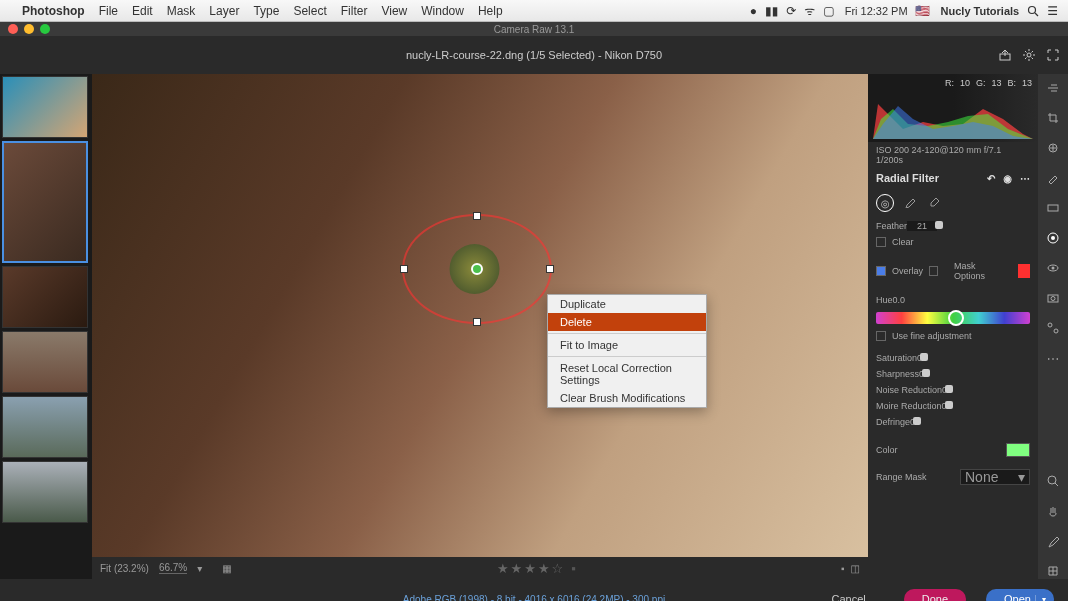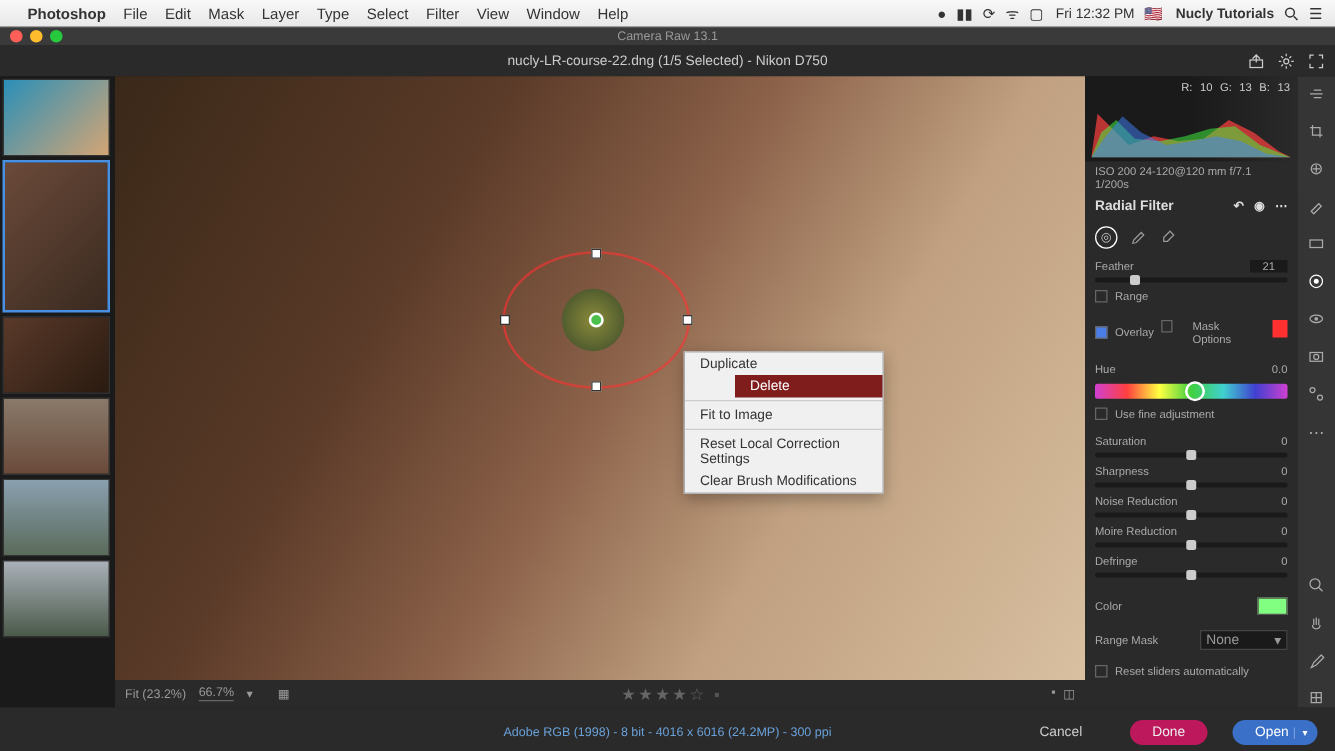"nucly-LR-course-22.dng (1/5 Selected) -" .doc-header { height: 25px -> 38px }
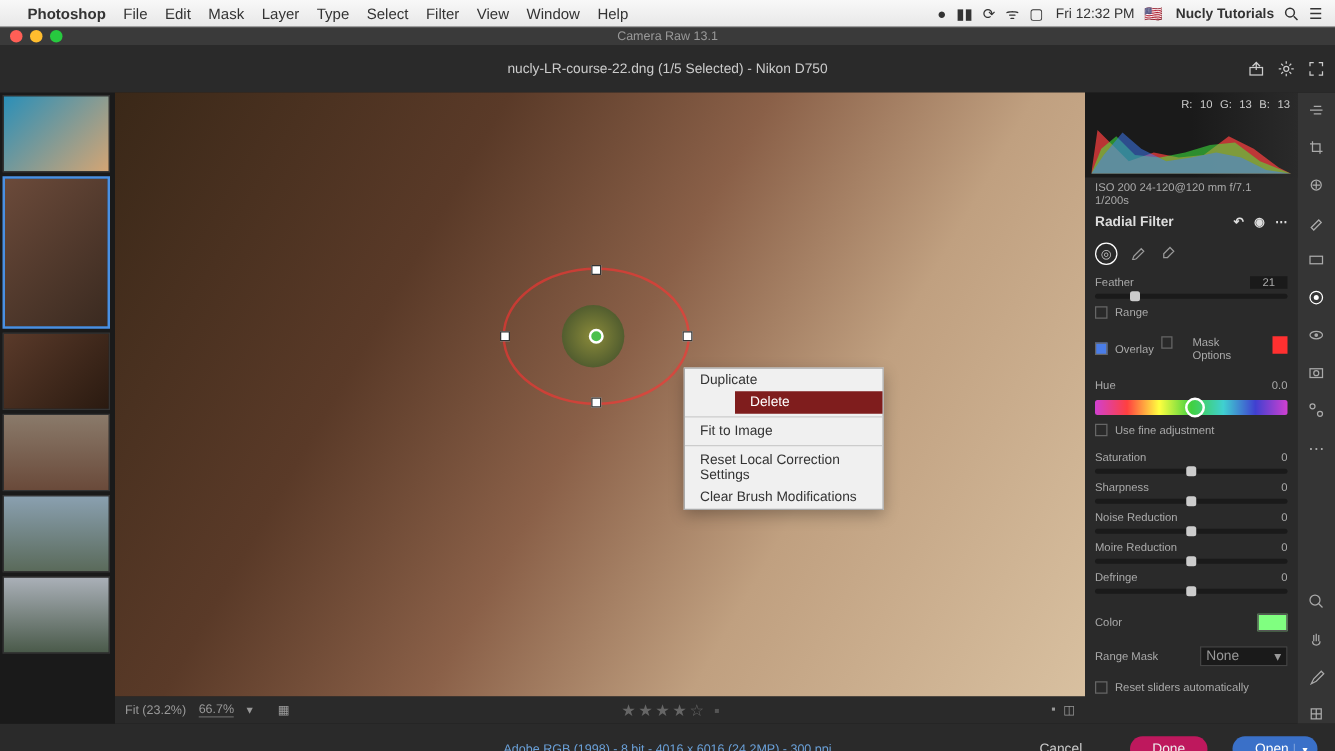"Feather" .slider-row { flex-direction: column -> row }
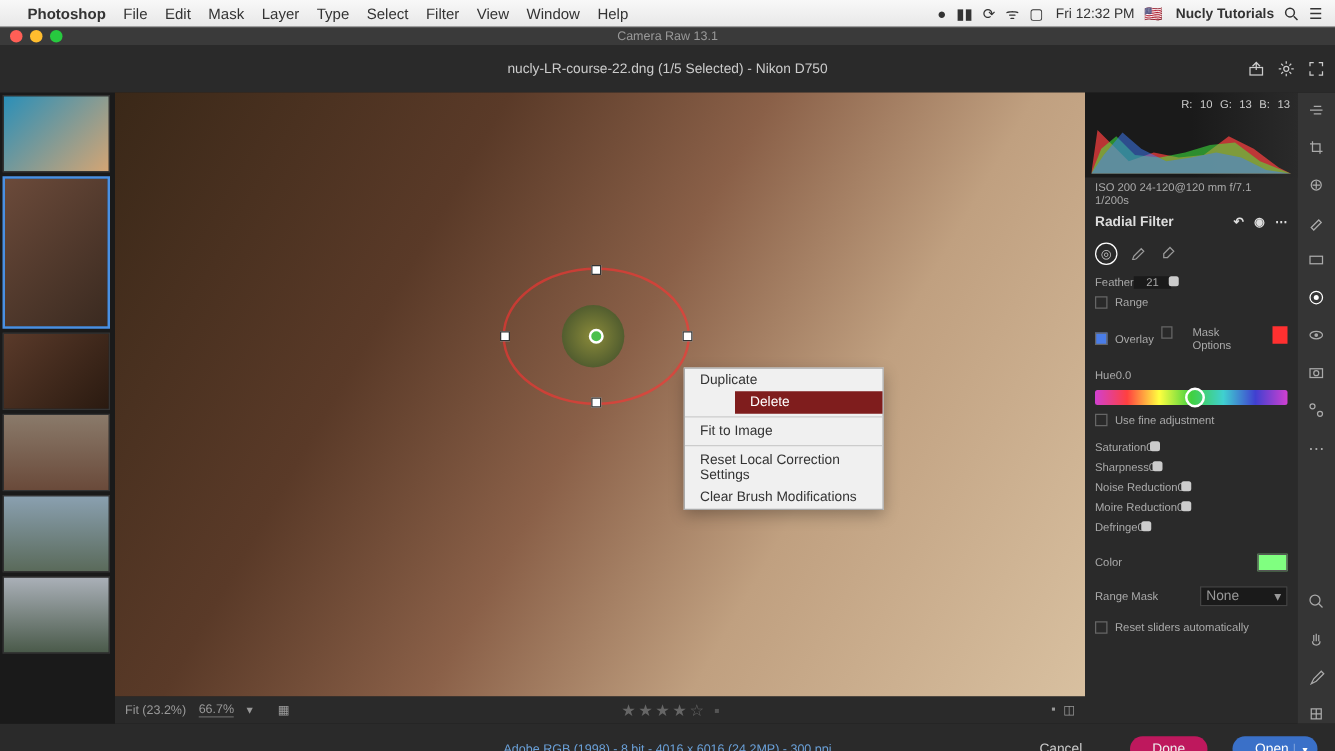"Range" span { text: Range -> Clear }
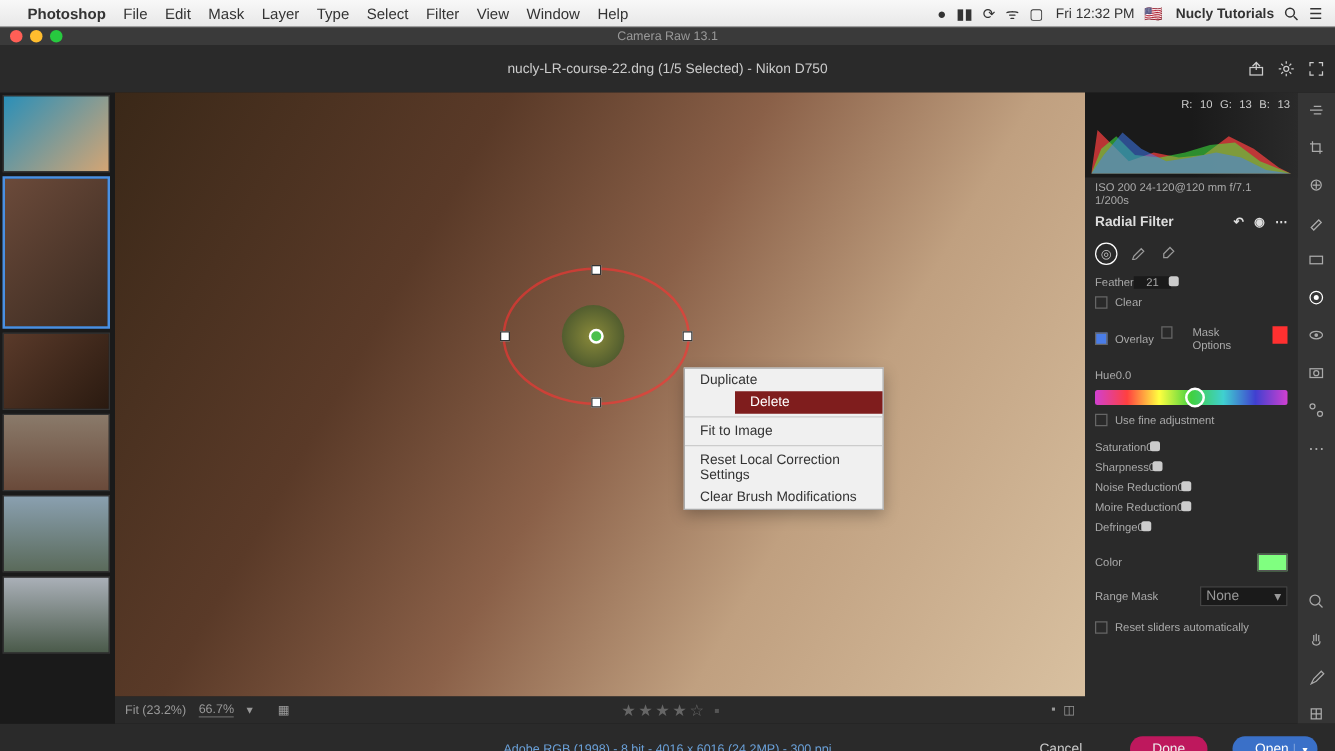"Mask Options" div { align-items: flex-start -> center }
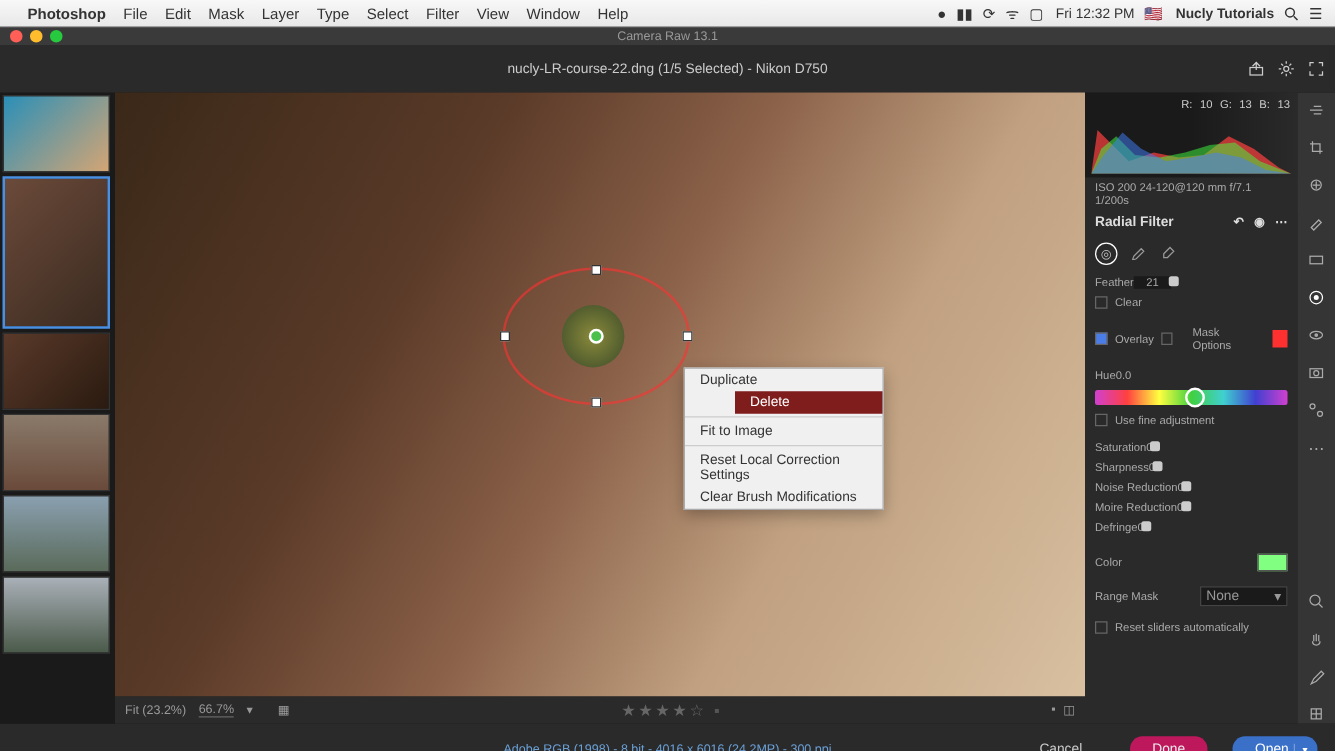"Delete" .ctx-item.highlighted { background: #7f1d1d -> #c2410c; margin-left: 40px -> none }
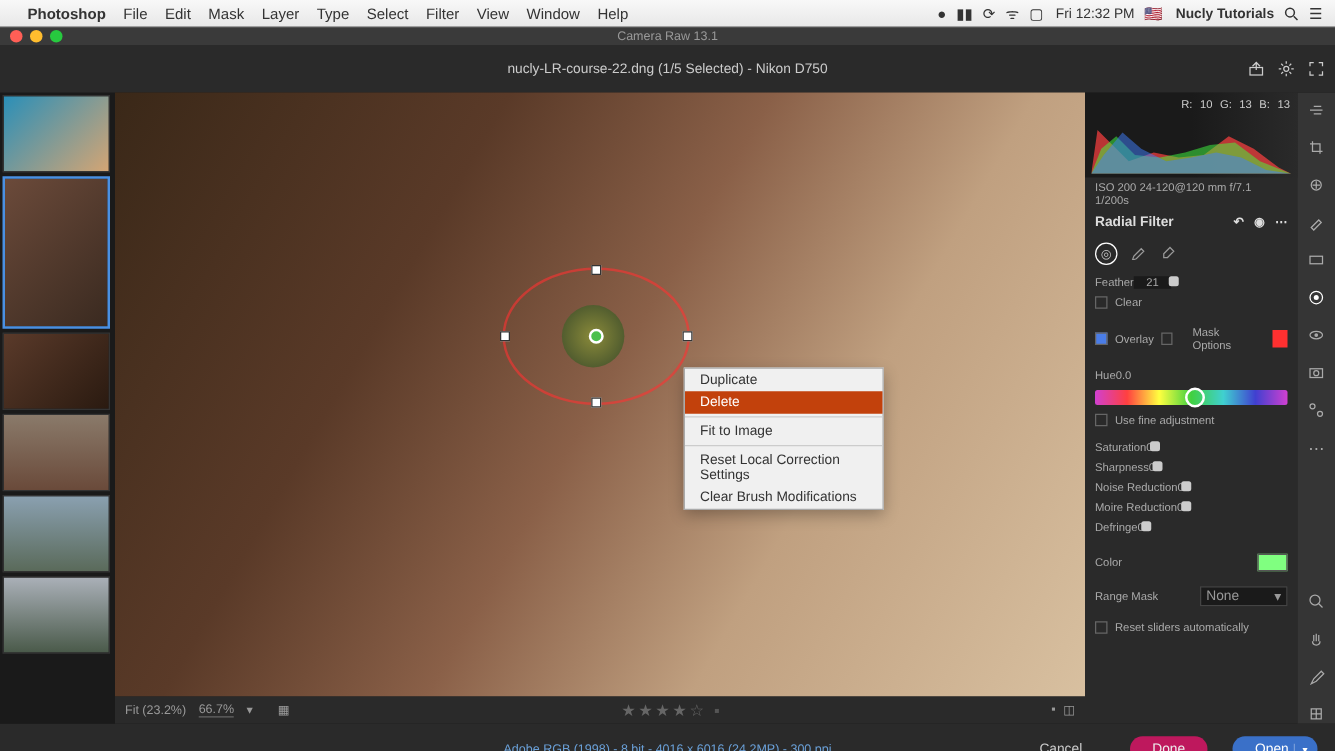"None" .dropdown { font-size: 11px -> 14px }
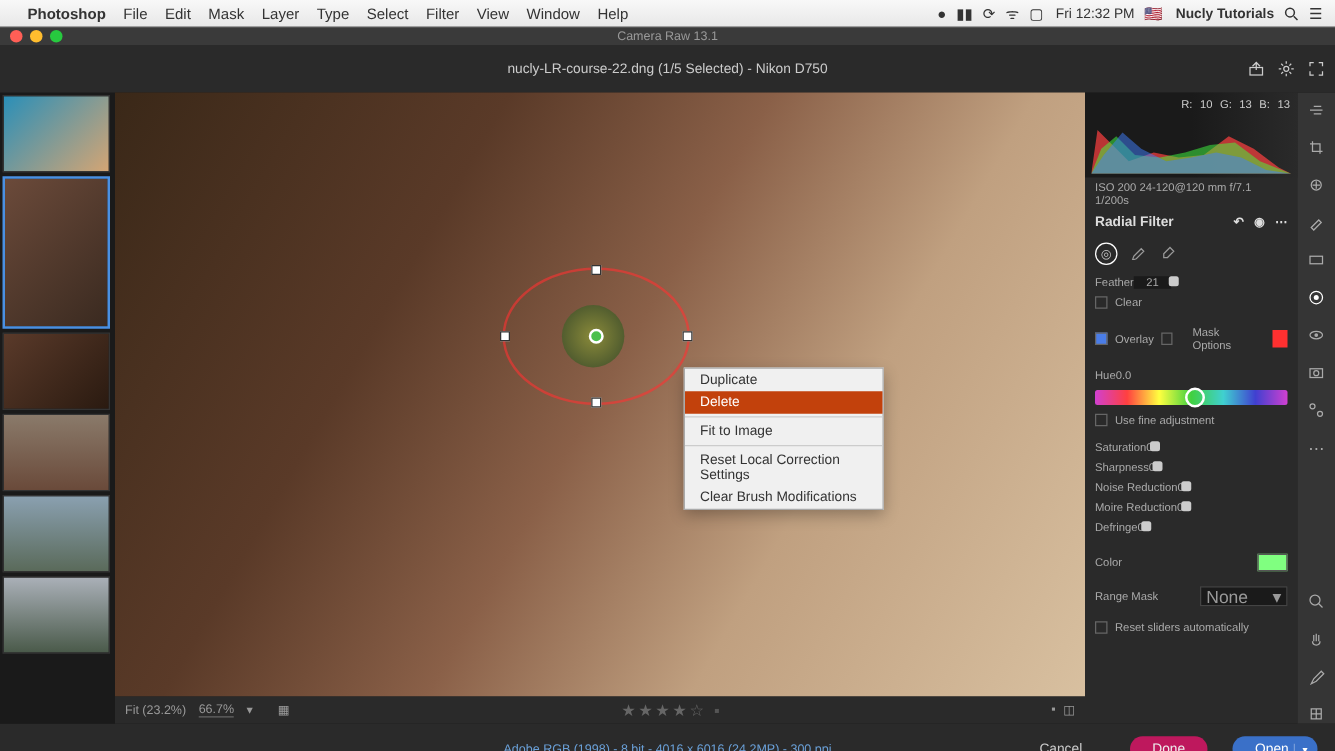"Reset sliders automatically" div.checkbox-row { html: <div> <div></div> <span>Reset sliders automatically</span> </div> -> none }
